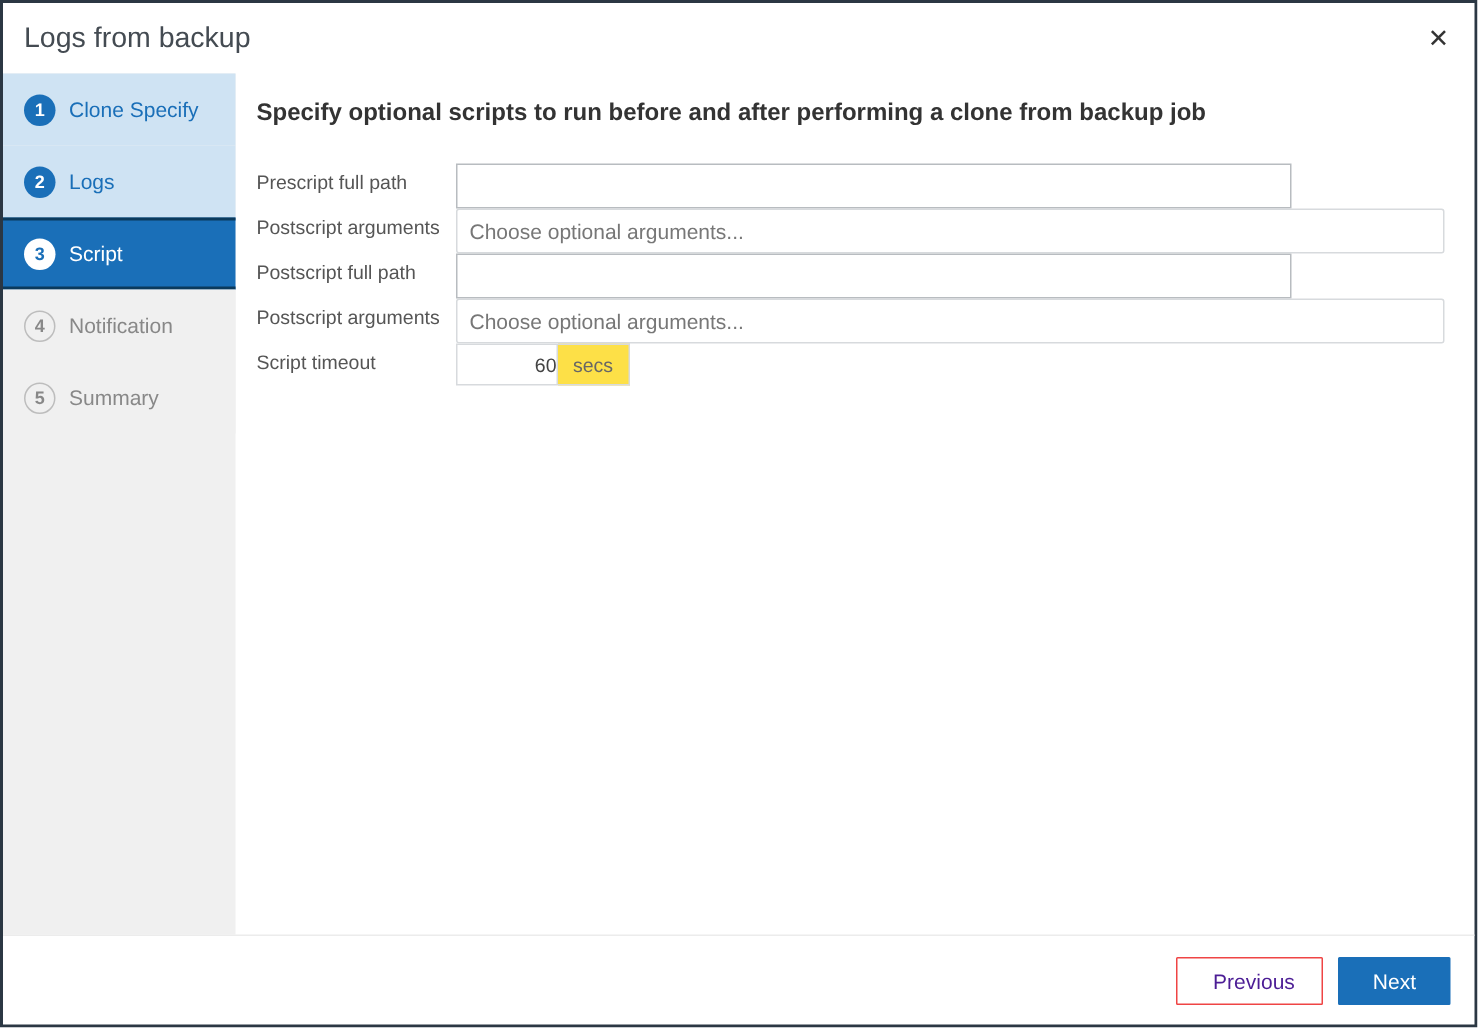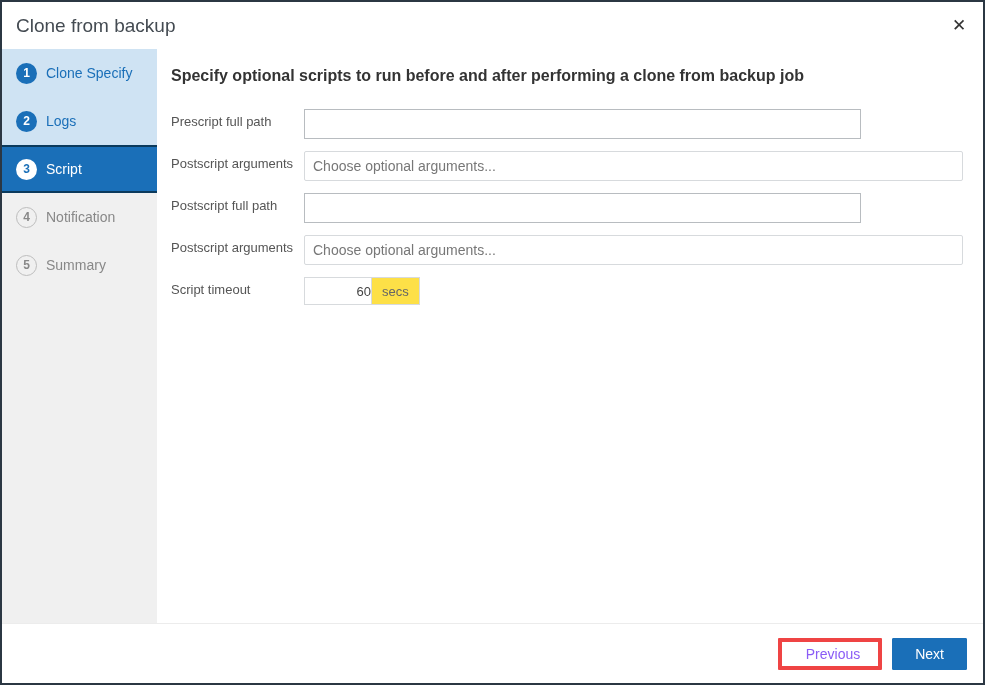"Clone from backup" div.dialog-title { text: Clone -> Logs }
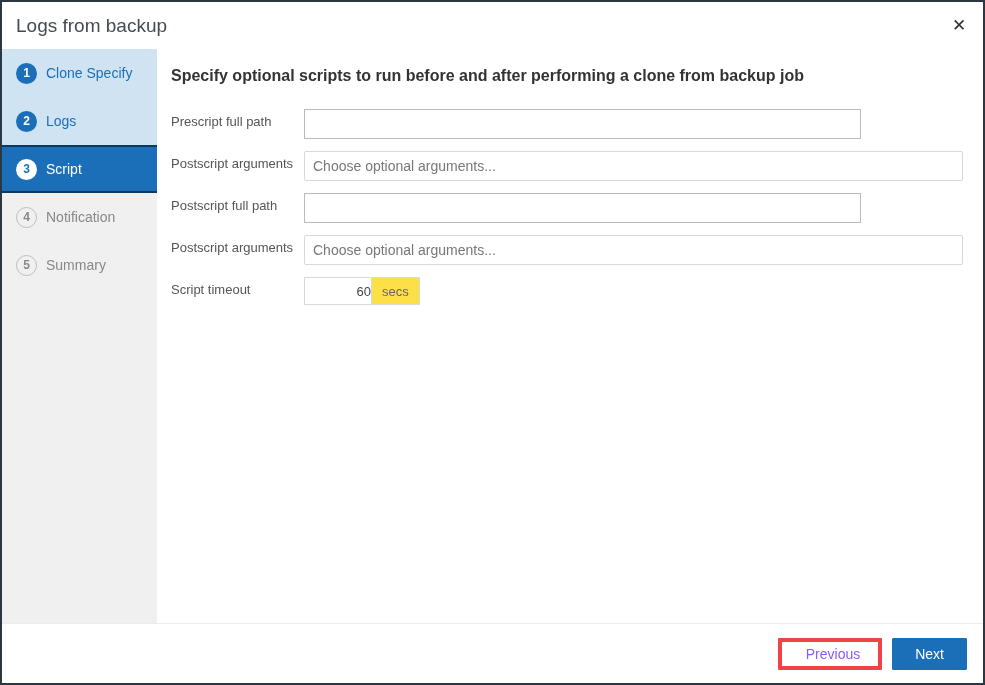"Prescript full path" .form-row { margin-bottom: 12px -> none }
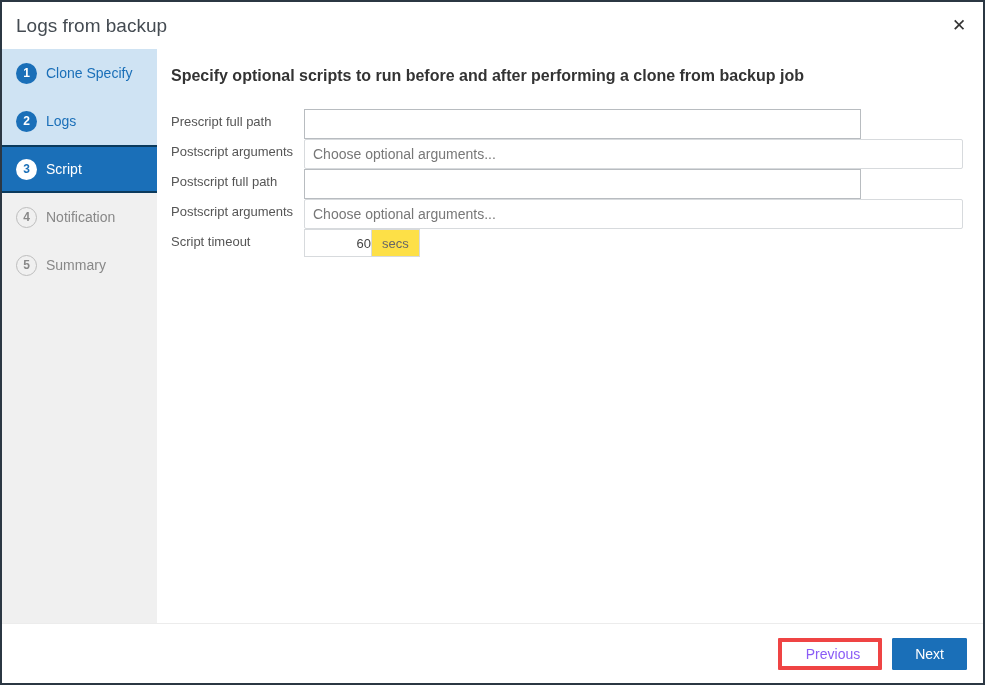"Previous" .btn-secondary { border: 4px solid #ef4444 -> 1px solid #ef4444; color: #8b5cf6 -> #4c1d95 }
